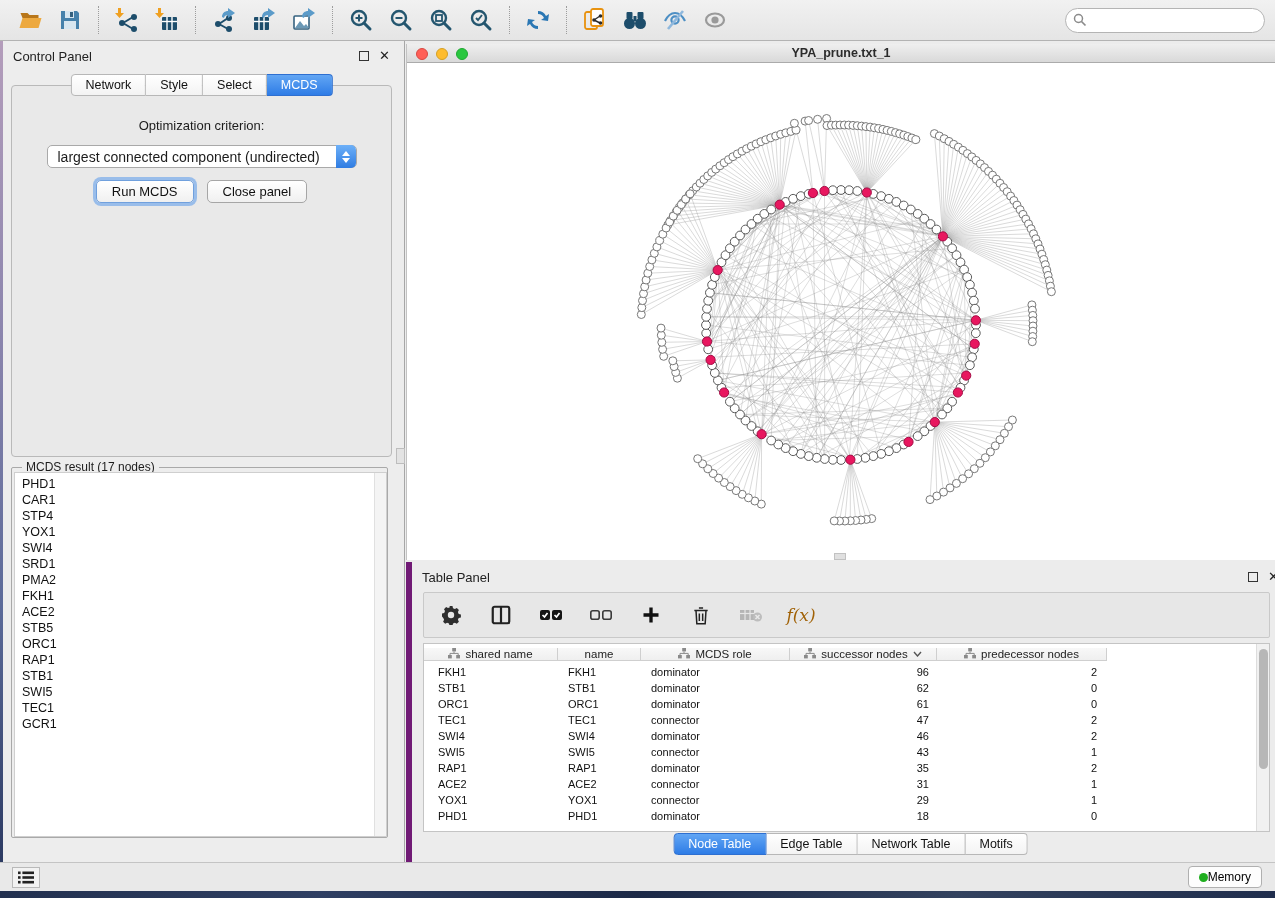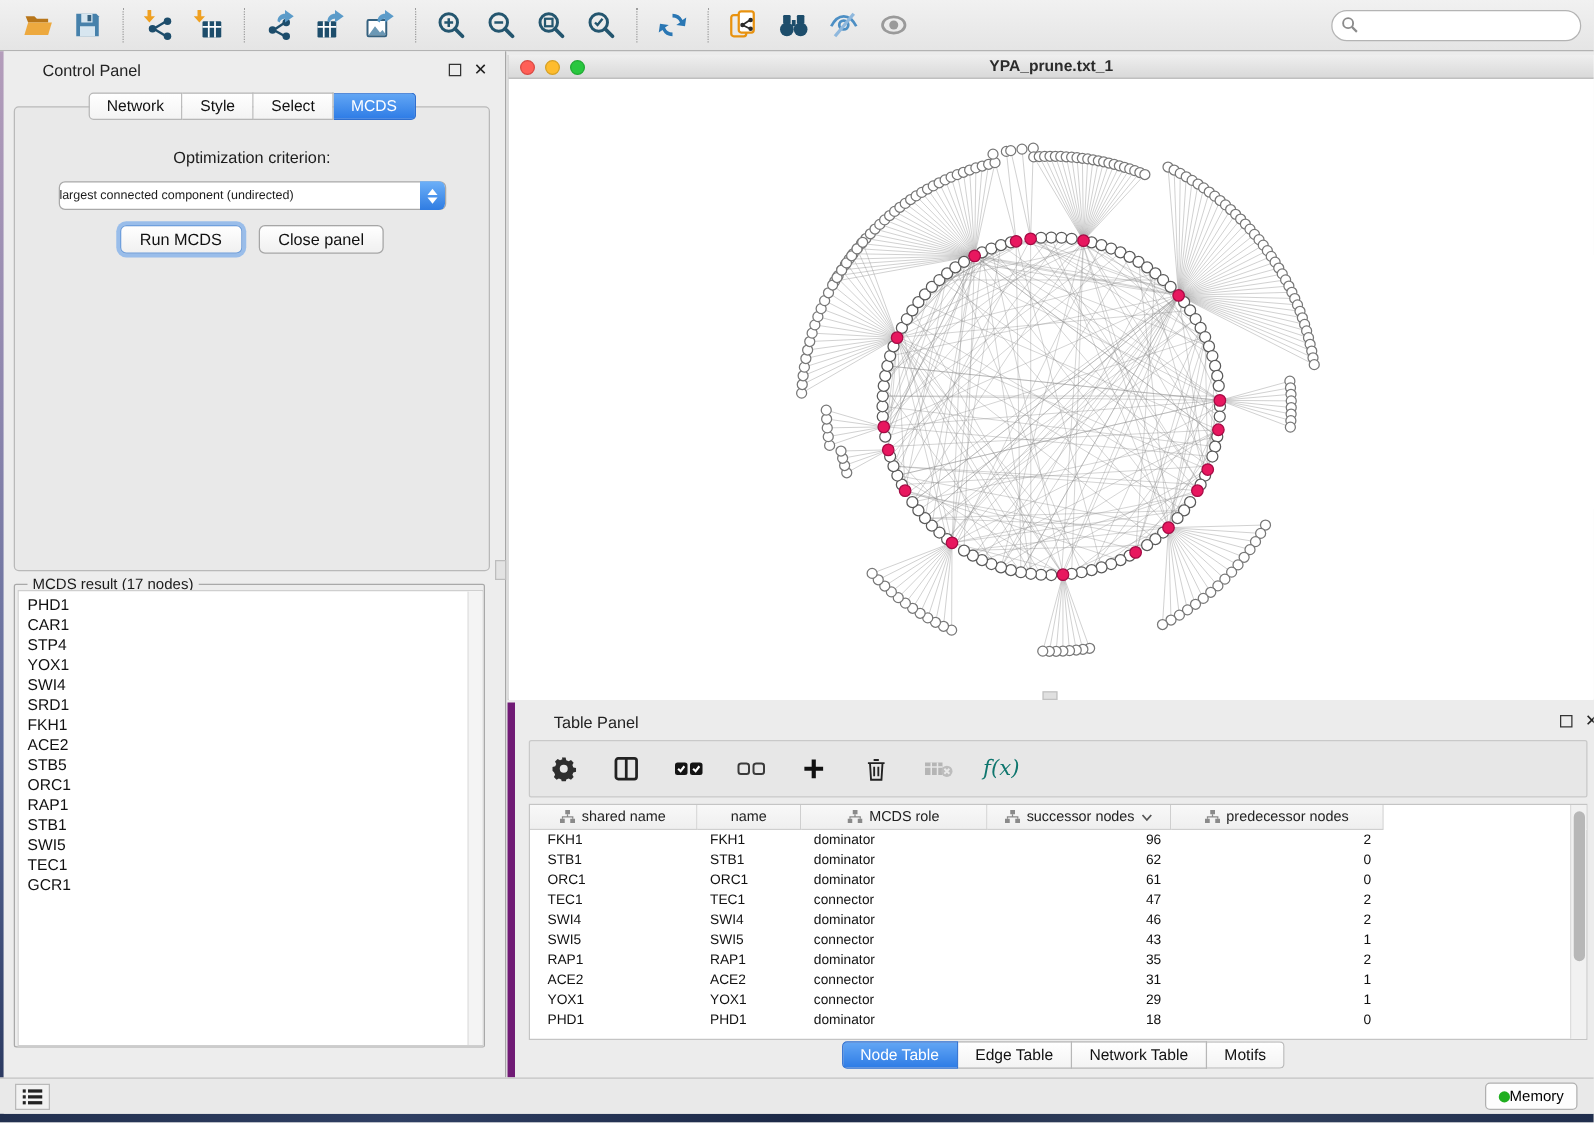"Control Panel" .panel-title { margin-left: 21px -> none }
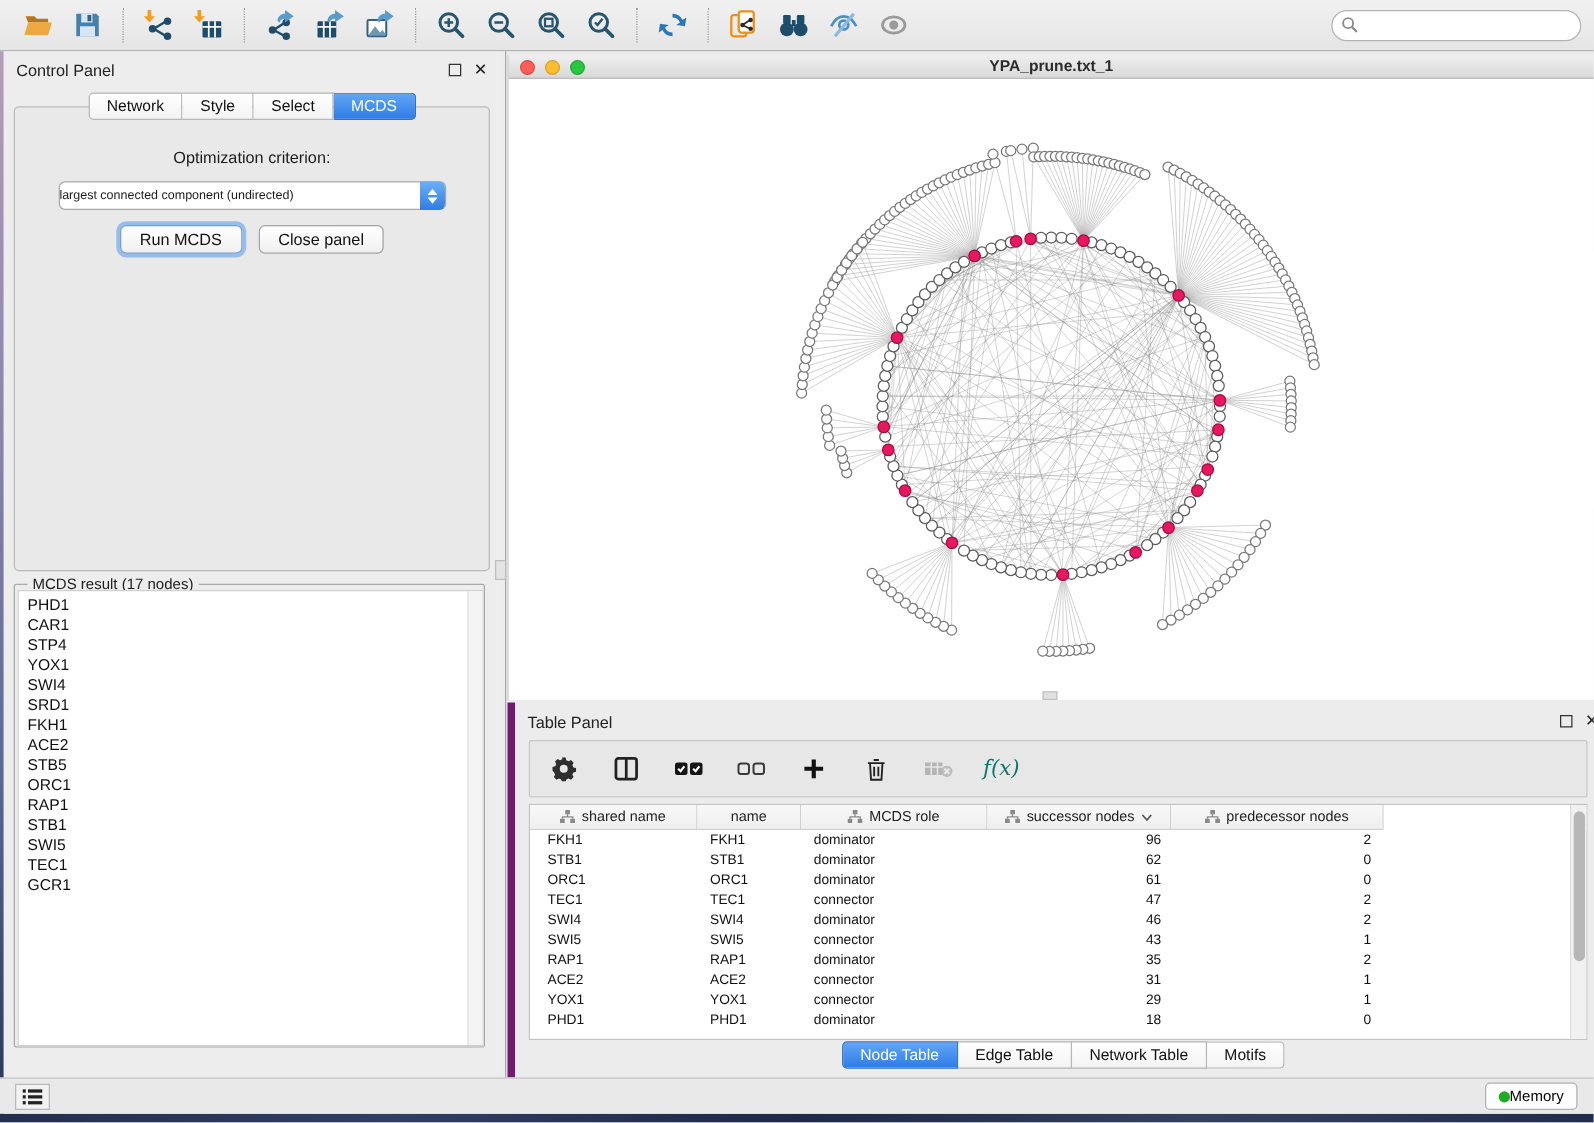"largest connected component (undirected)" .combo-text { font-size: 10px -> 14px; padding-left: none -> 10px }
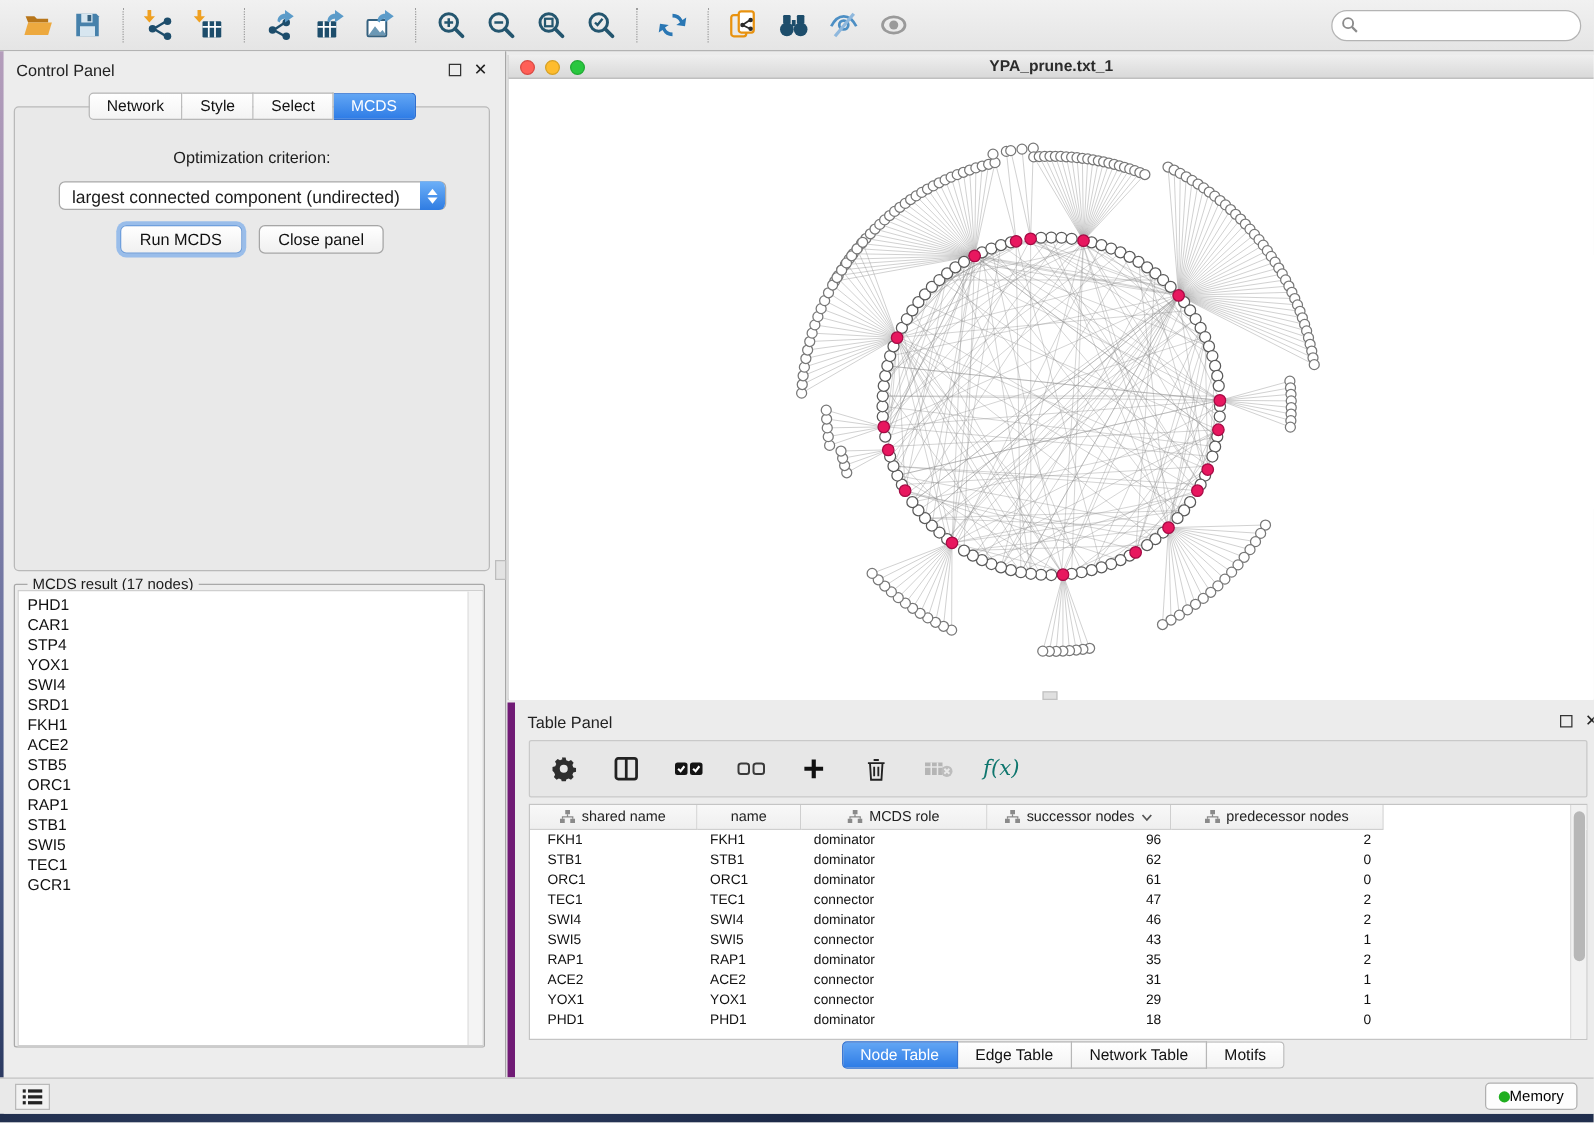"PMA2" div { html: none -> <div>PMA2</div> }
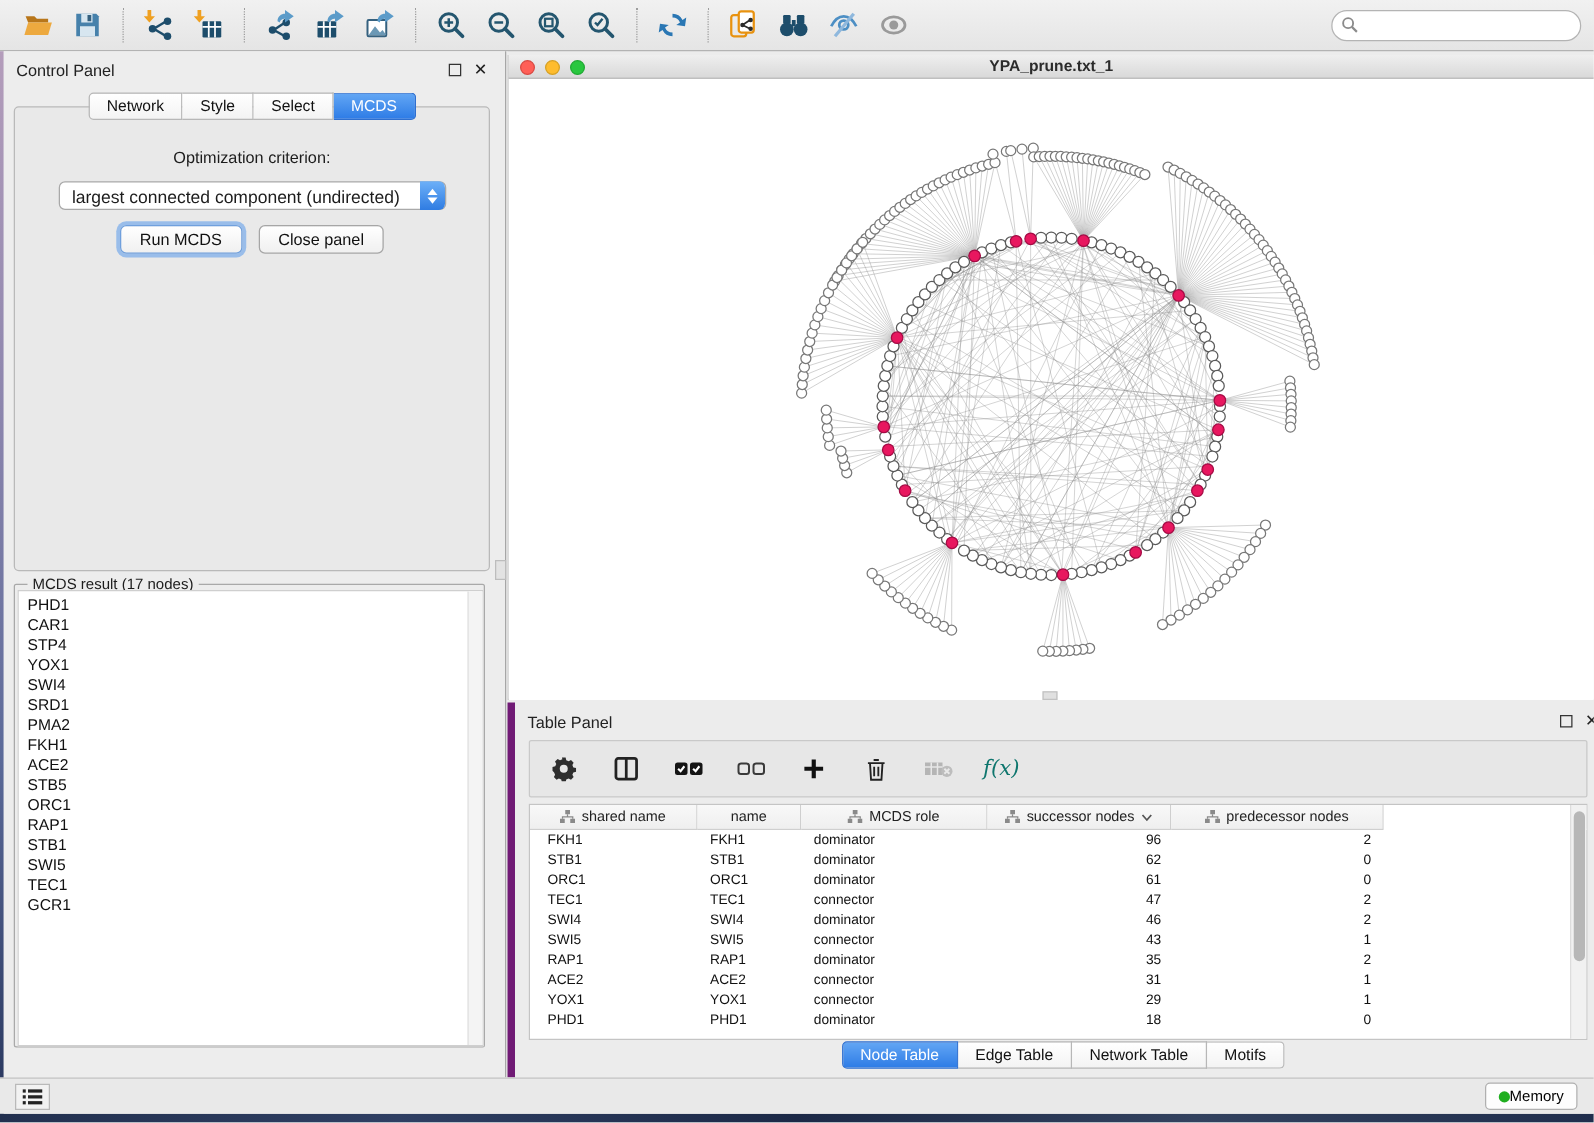"f(x)" .fx-label { color: #0f766e -> #a16207 }
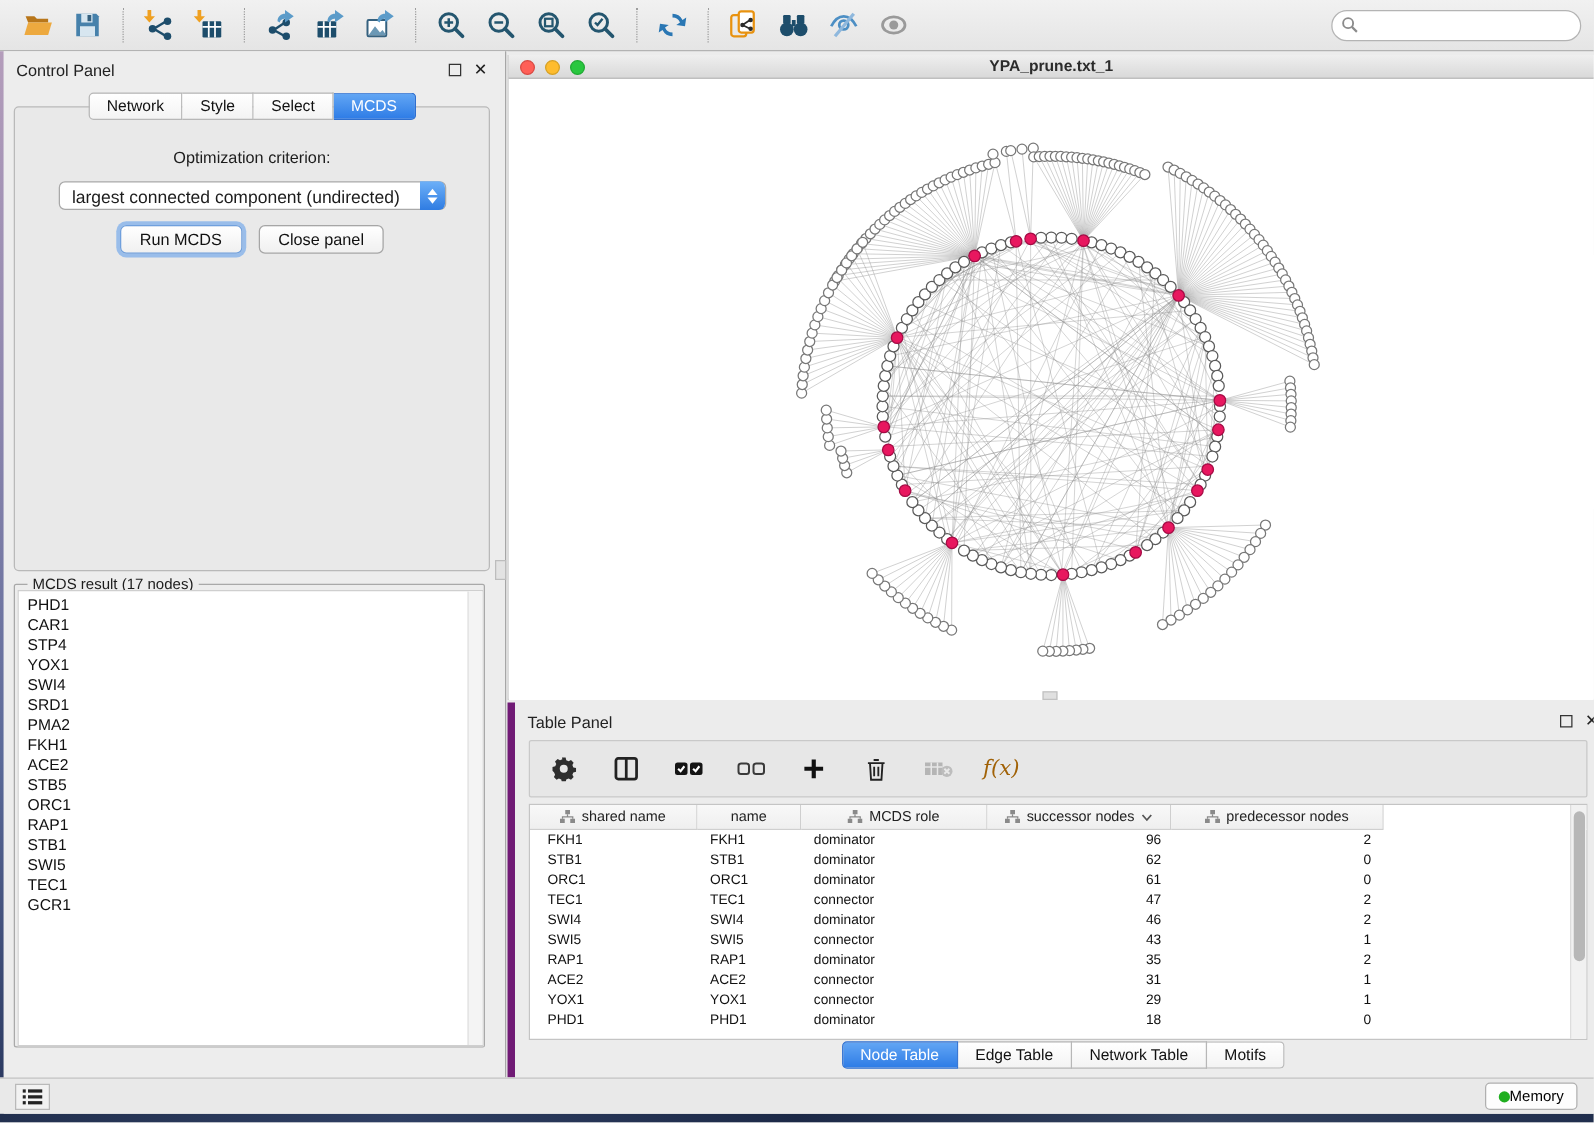"shared name" .tbl-header { align-items: none -> center }
